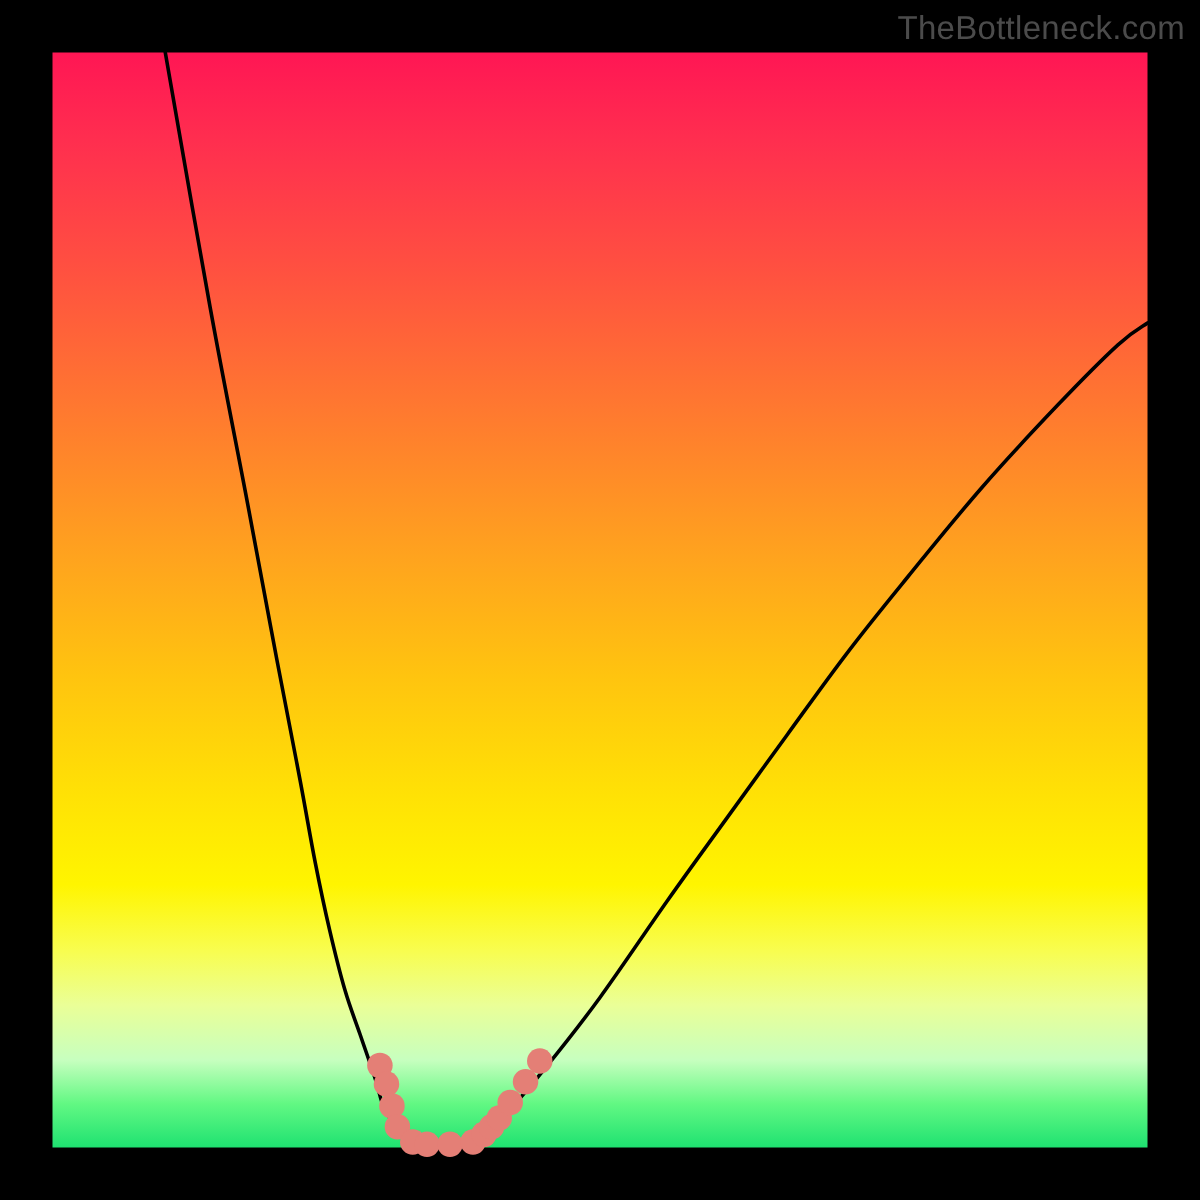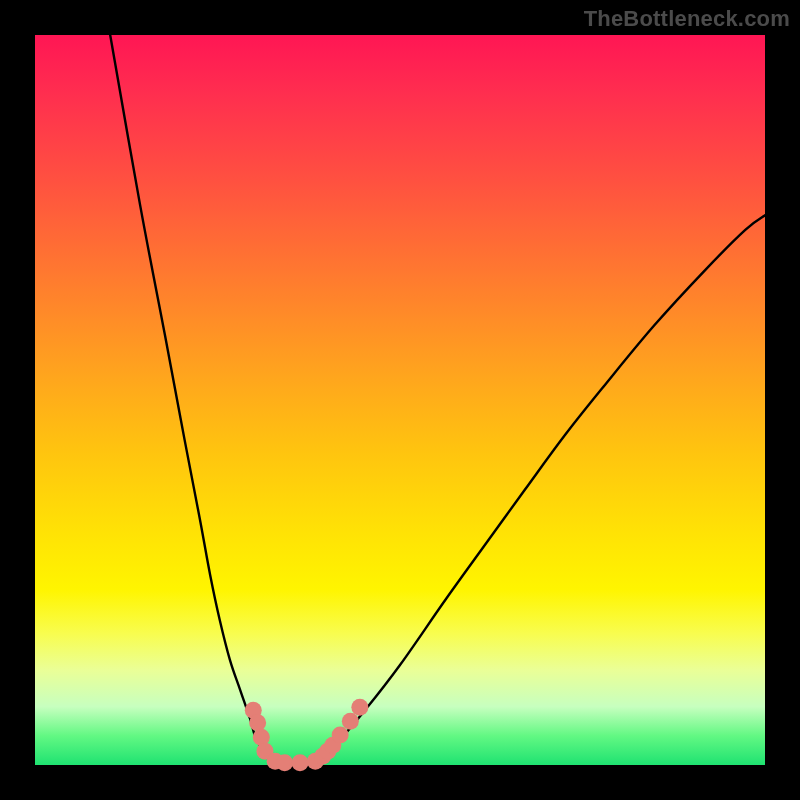"TheBottleneck.com" .watermark { font-weight: 700 -> 400 }
